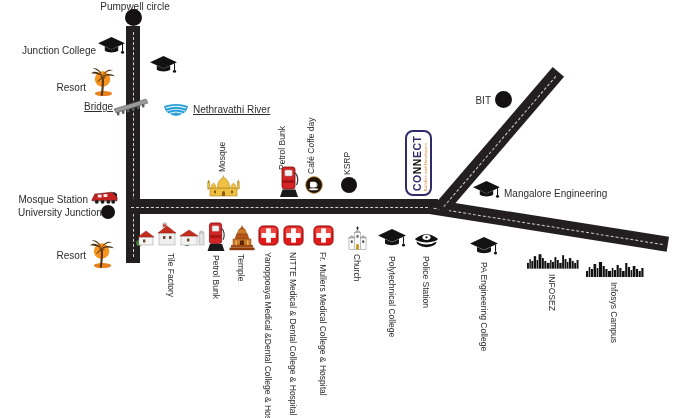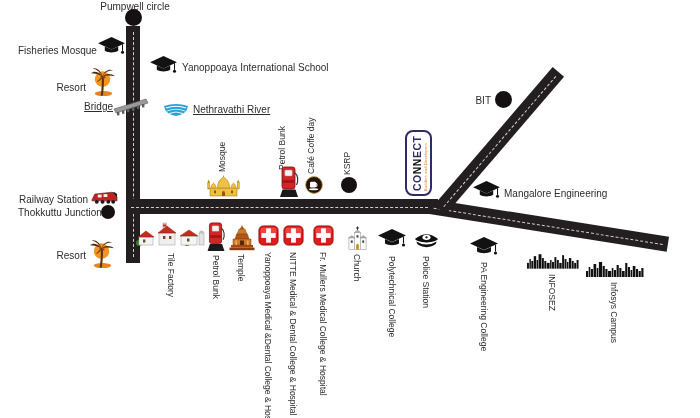"Fisheries Mosque" div.hlabel { text: Fisheries Mosque -> Junction College }
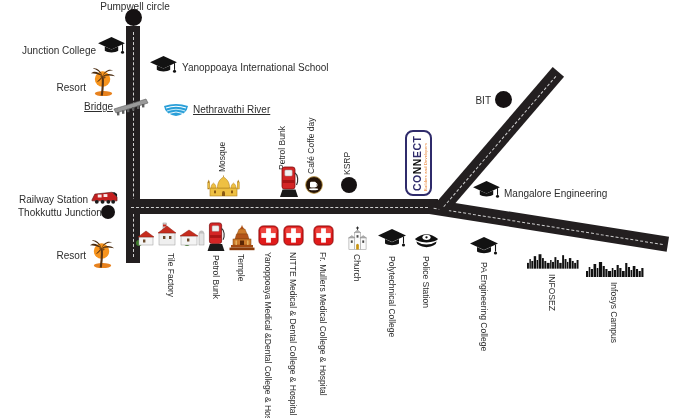"Yanoppoaya International School" div.hlabel { html: <div>Yanoppoaya International School</div> -> none }
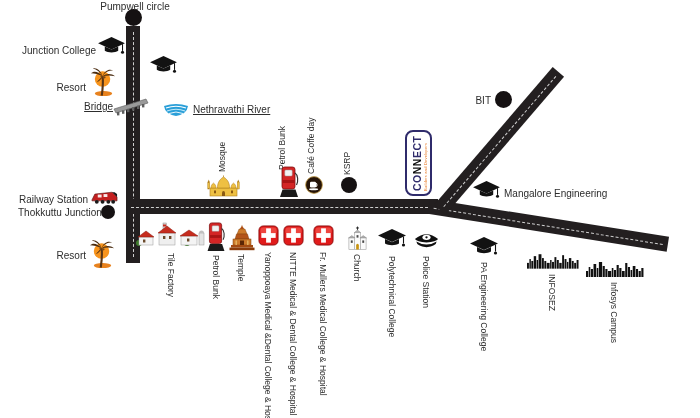"Railway Station" div.hlabel { text: Railway -> Mosque }
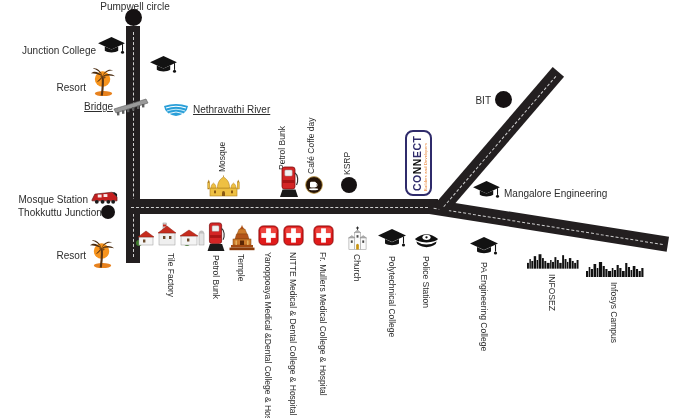"Thokkuttu Junction" div.hlabel { text: Thokkuttu -> University }
